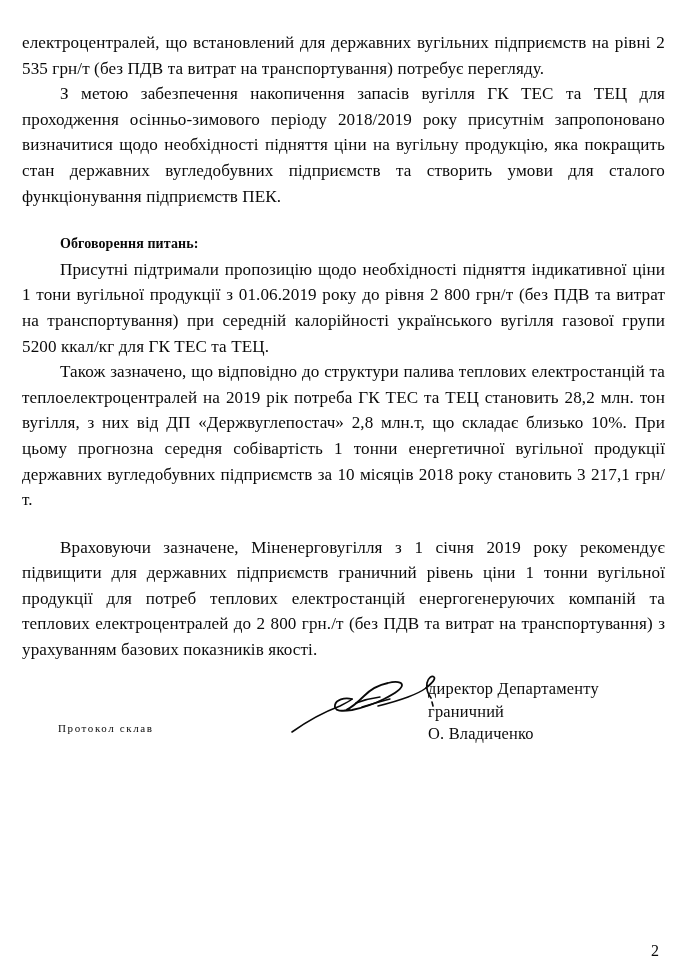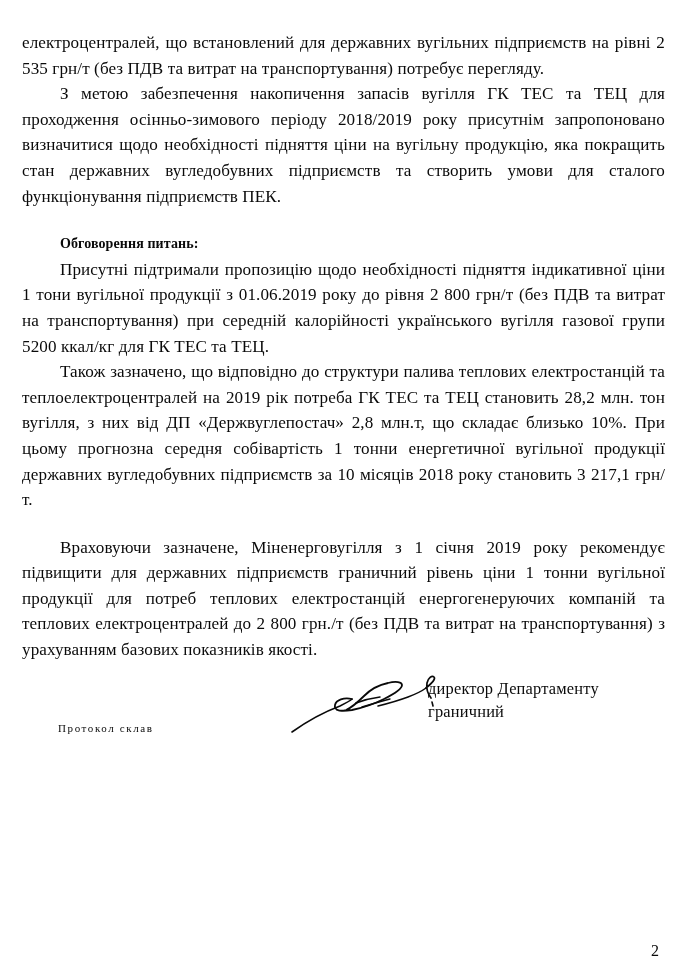"О. Владиченко" div { html: none -> <div>О. Владиченко</div> }
